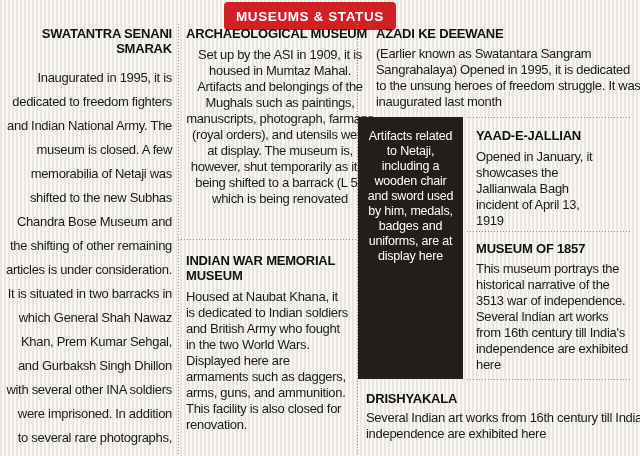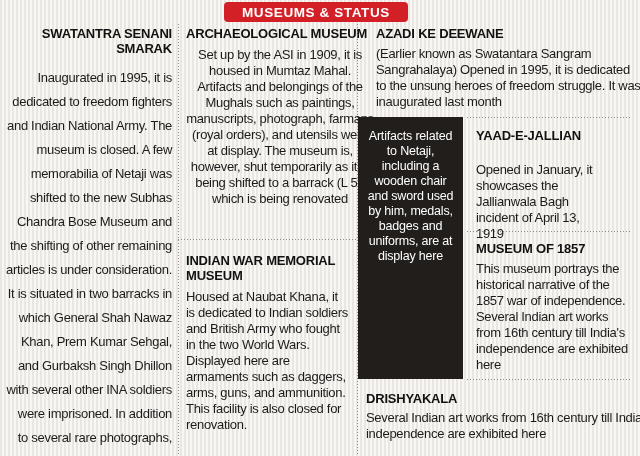"MUSEUMS & STATUS" .badge { height: 20px -> 28px; padding: 0 18px -> 0 12px }
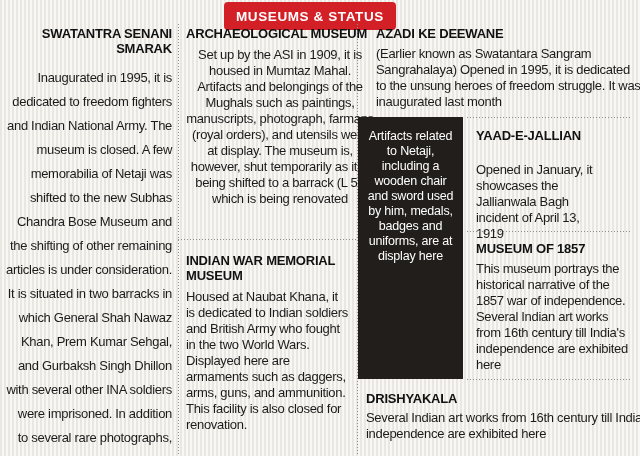"Opened in January, it showcases" .yaad p { margin-top: 19px -> 6px }
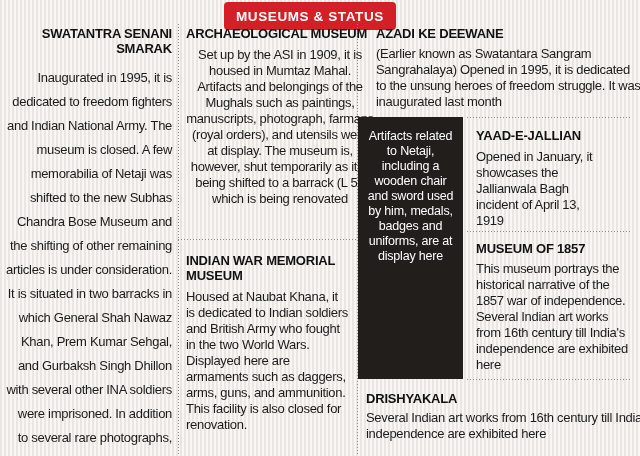"This museum portrays the historical" p { text: 1857 -> 3513 }
